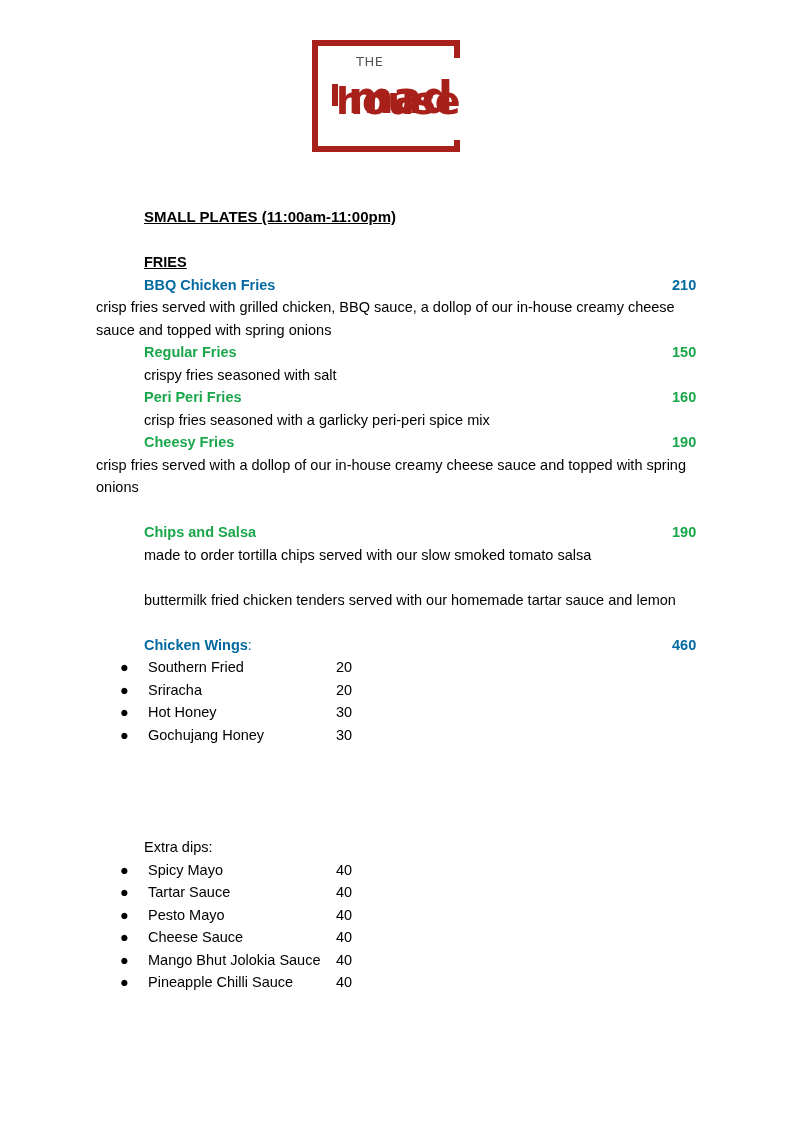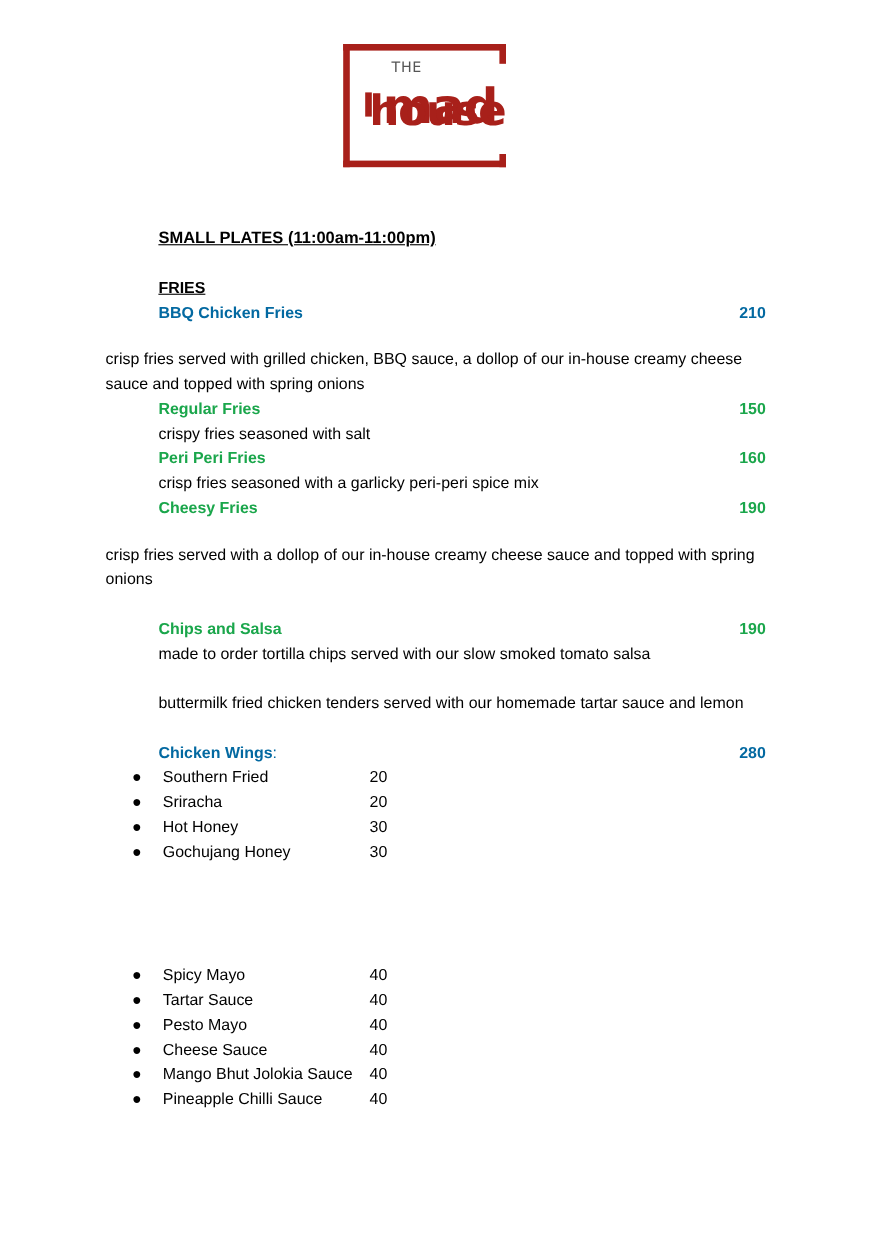"crisp fries served with grilled" .wrap { margin-top: 20px -> none }
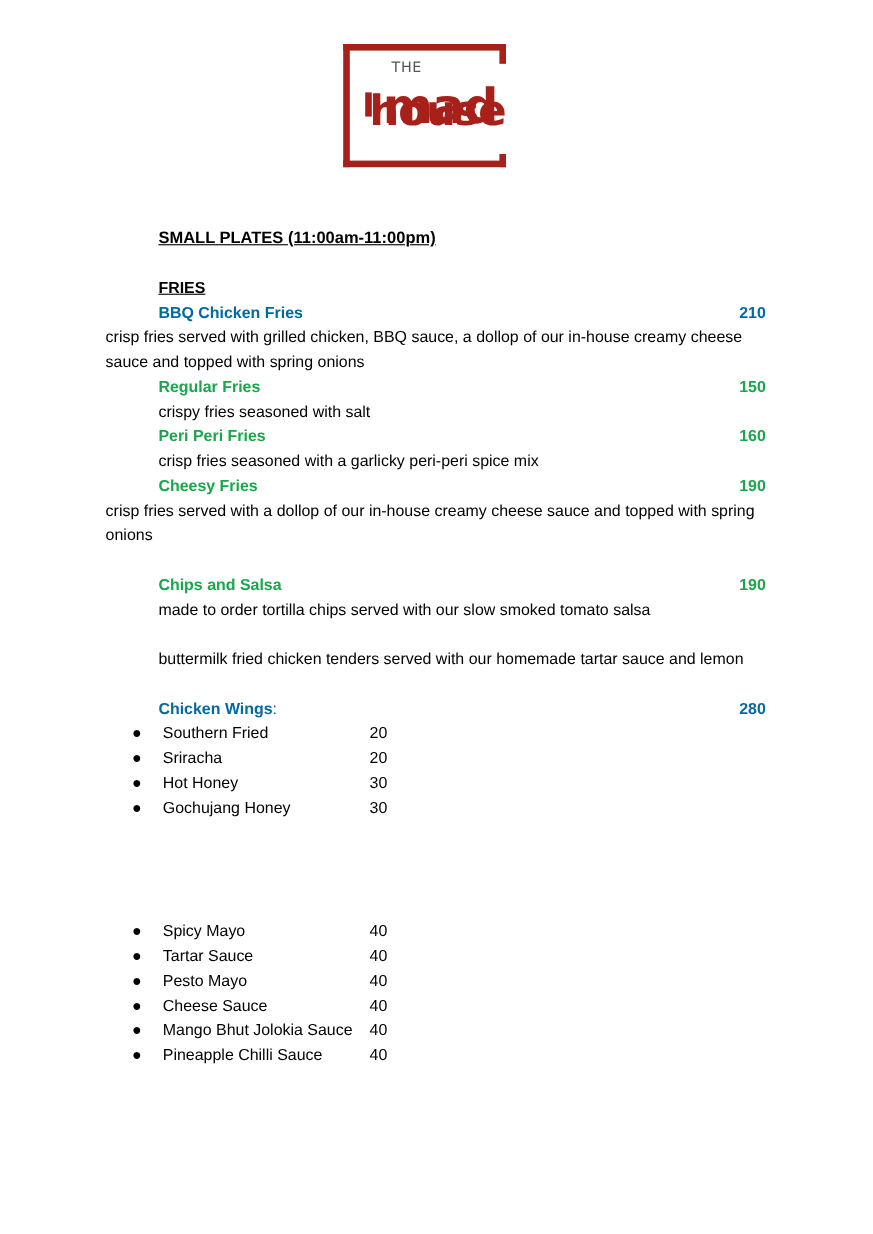"280" span.price { text: 280 -> 460 }
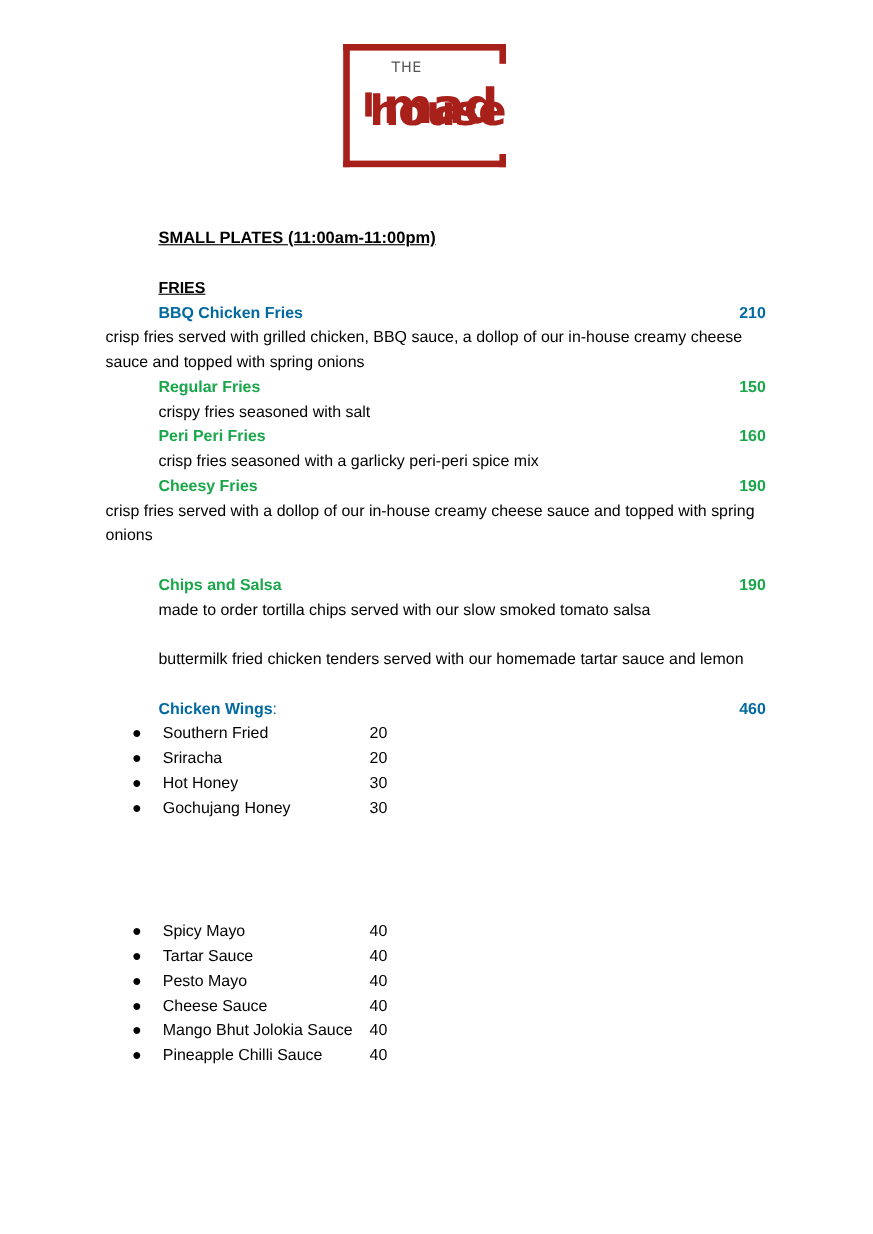"Extra dips:" div.line { html: none -> <div>Extra dips:</div> }
